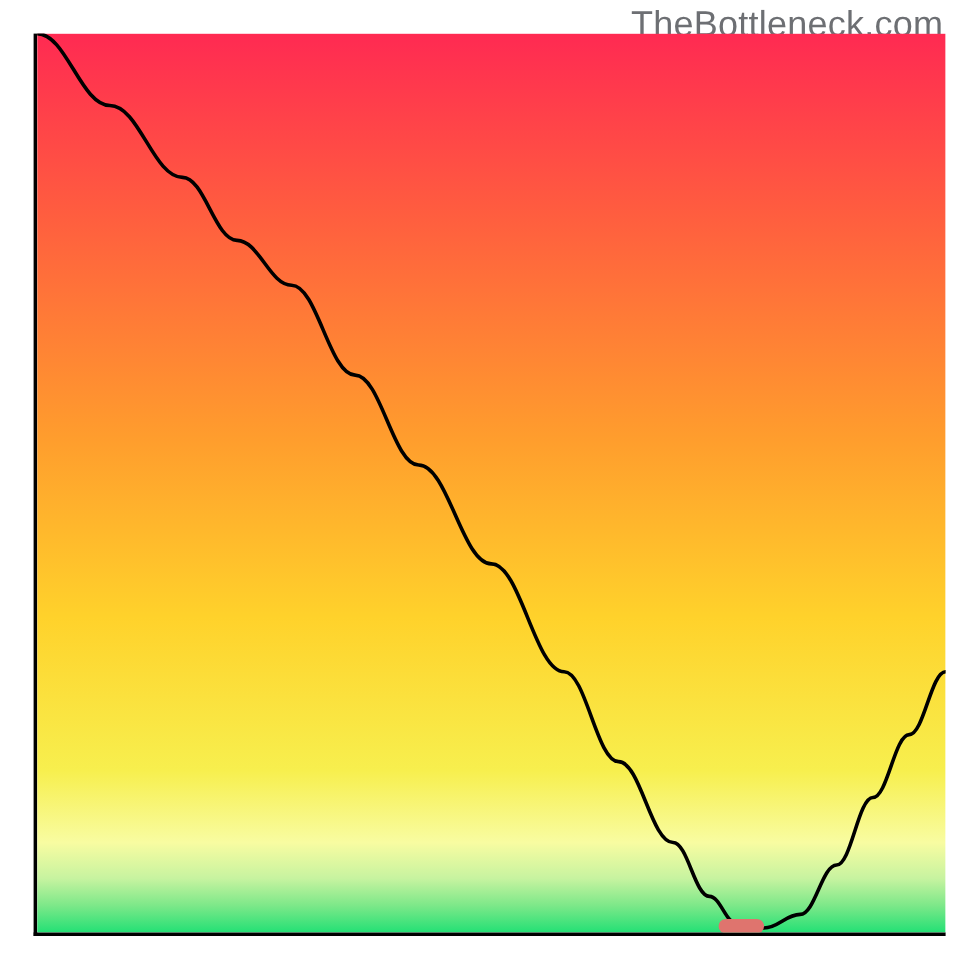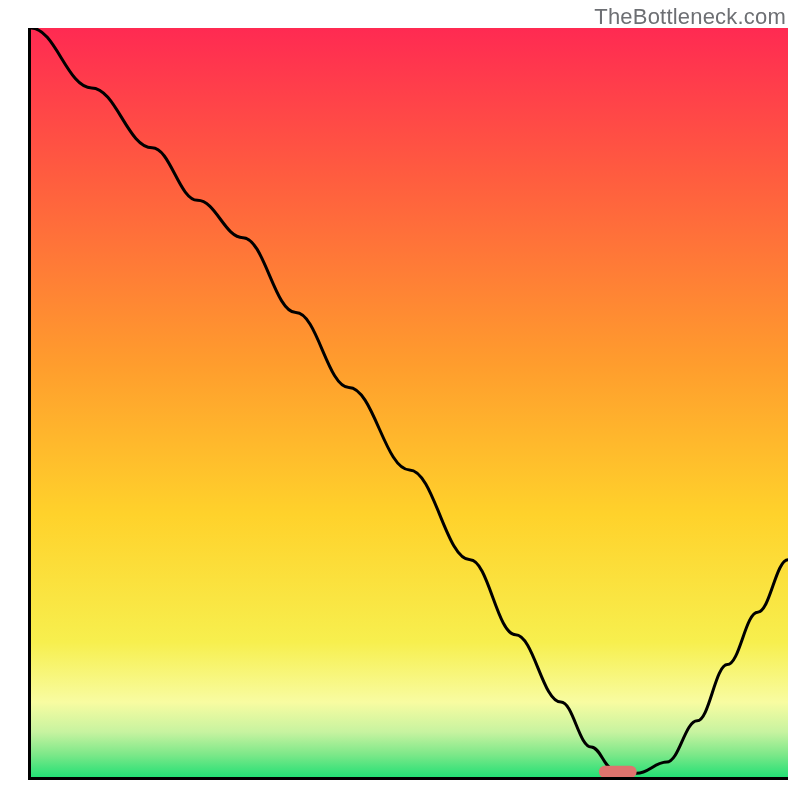"TheBottleneck.com" .watermark { font-size: 22px -> 30px }
